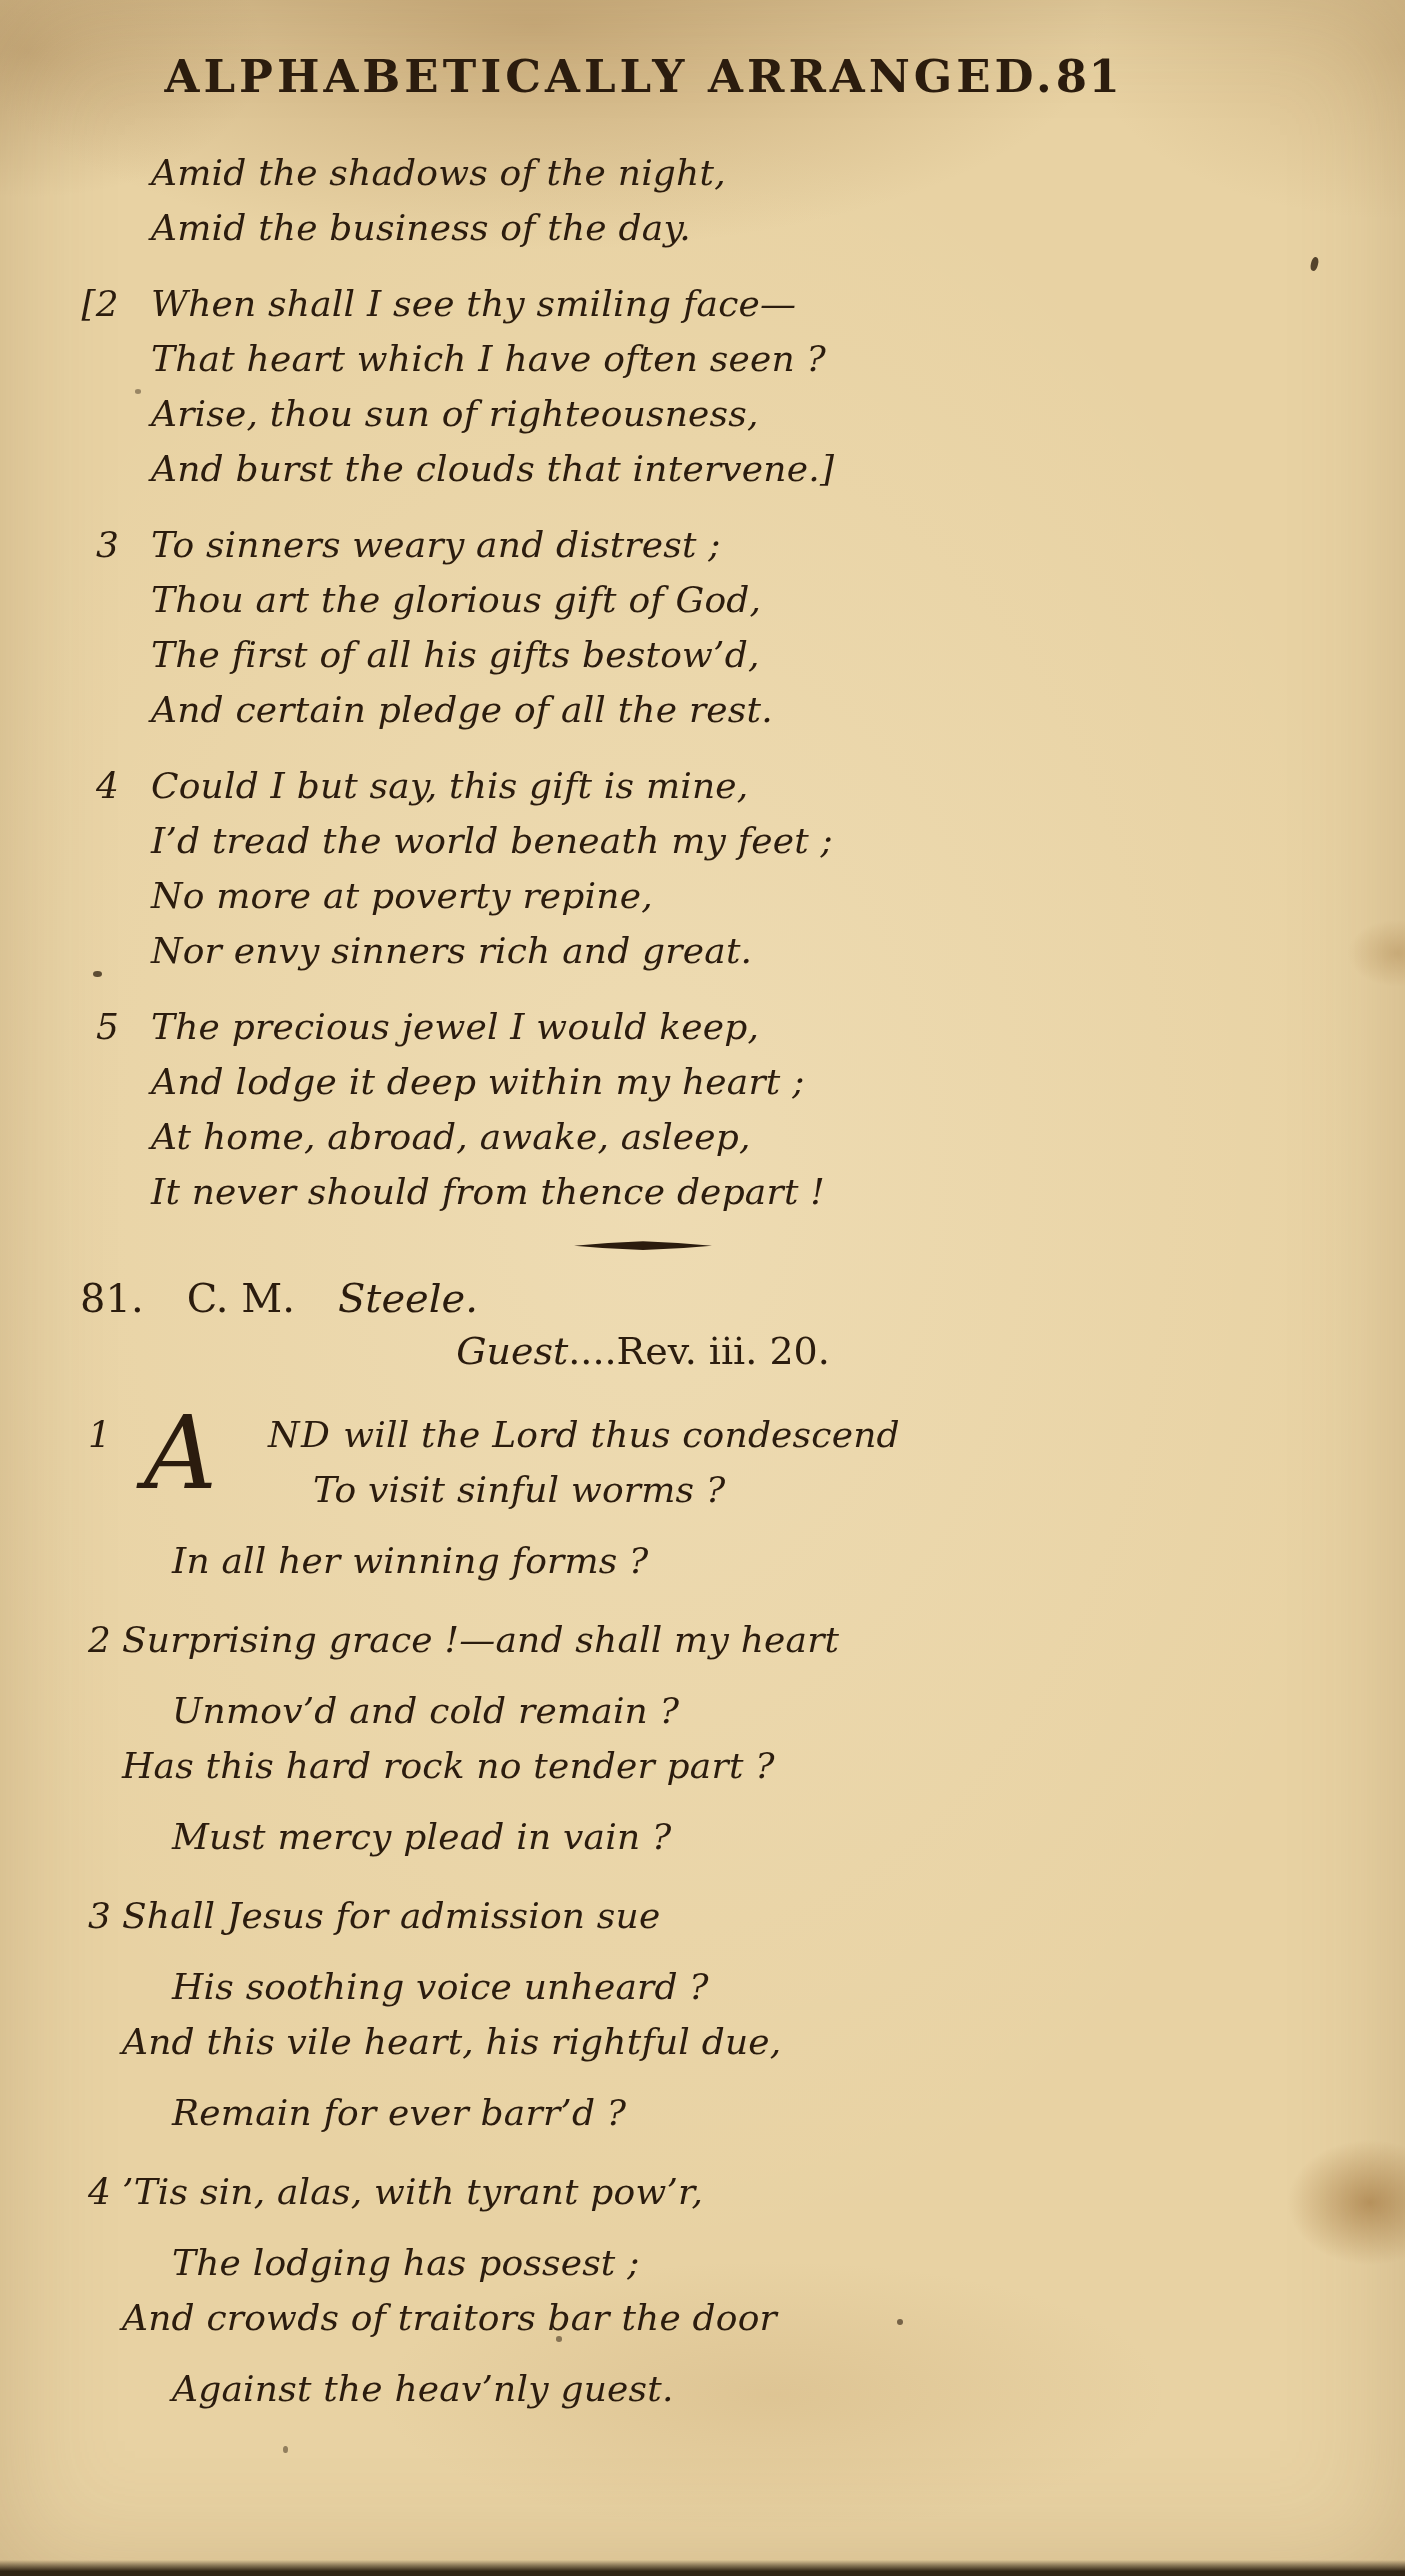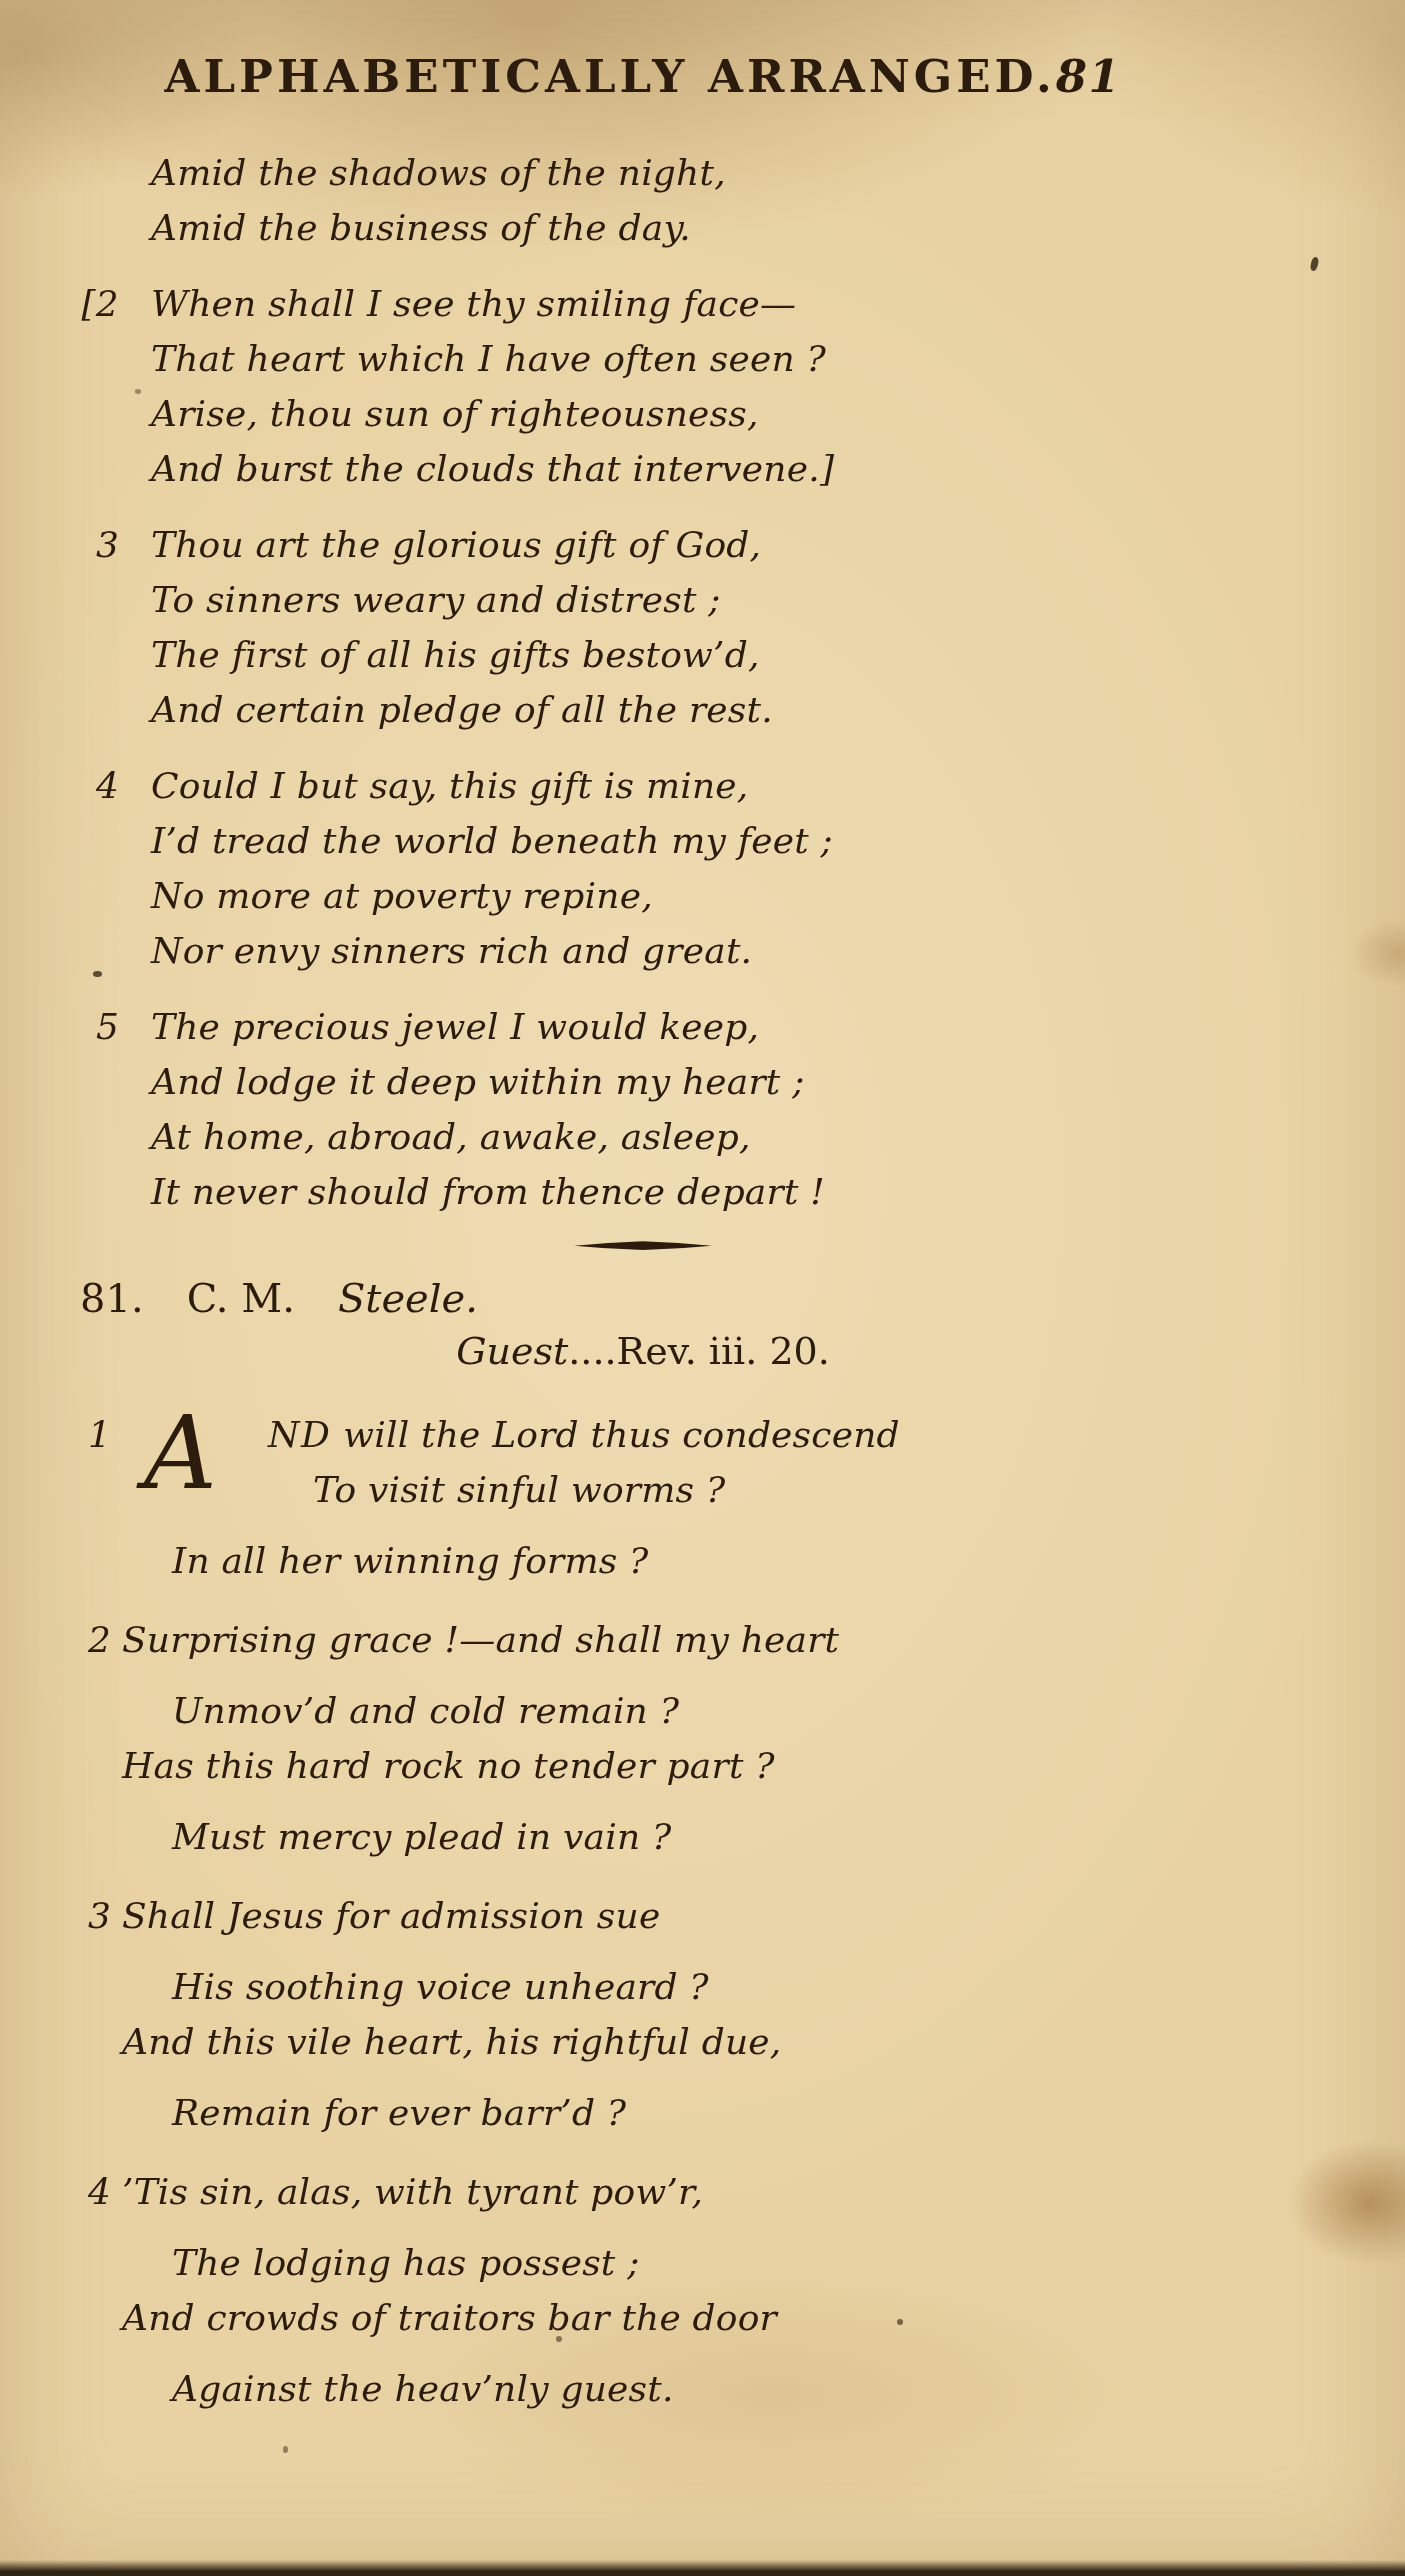"81" .page-num { font-style: italic -> none }
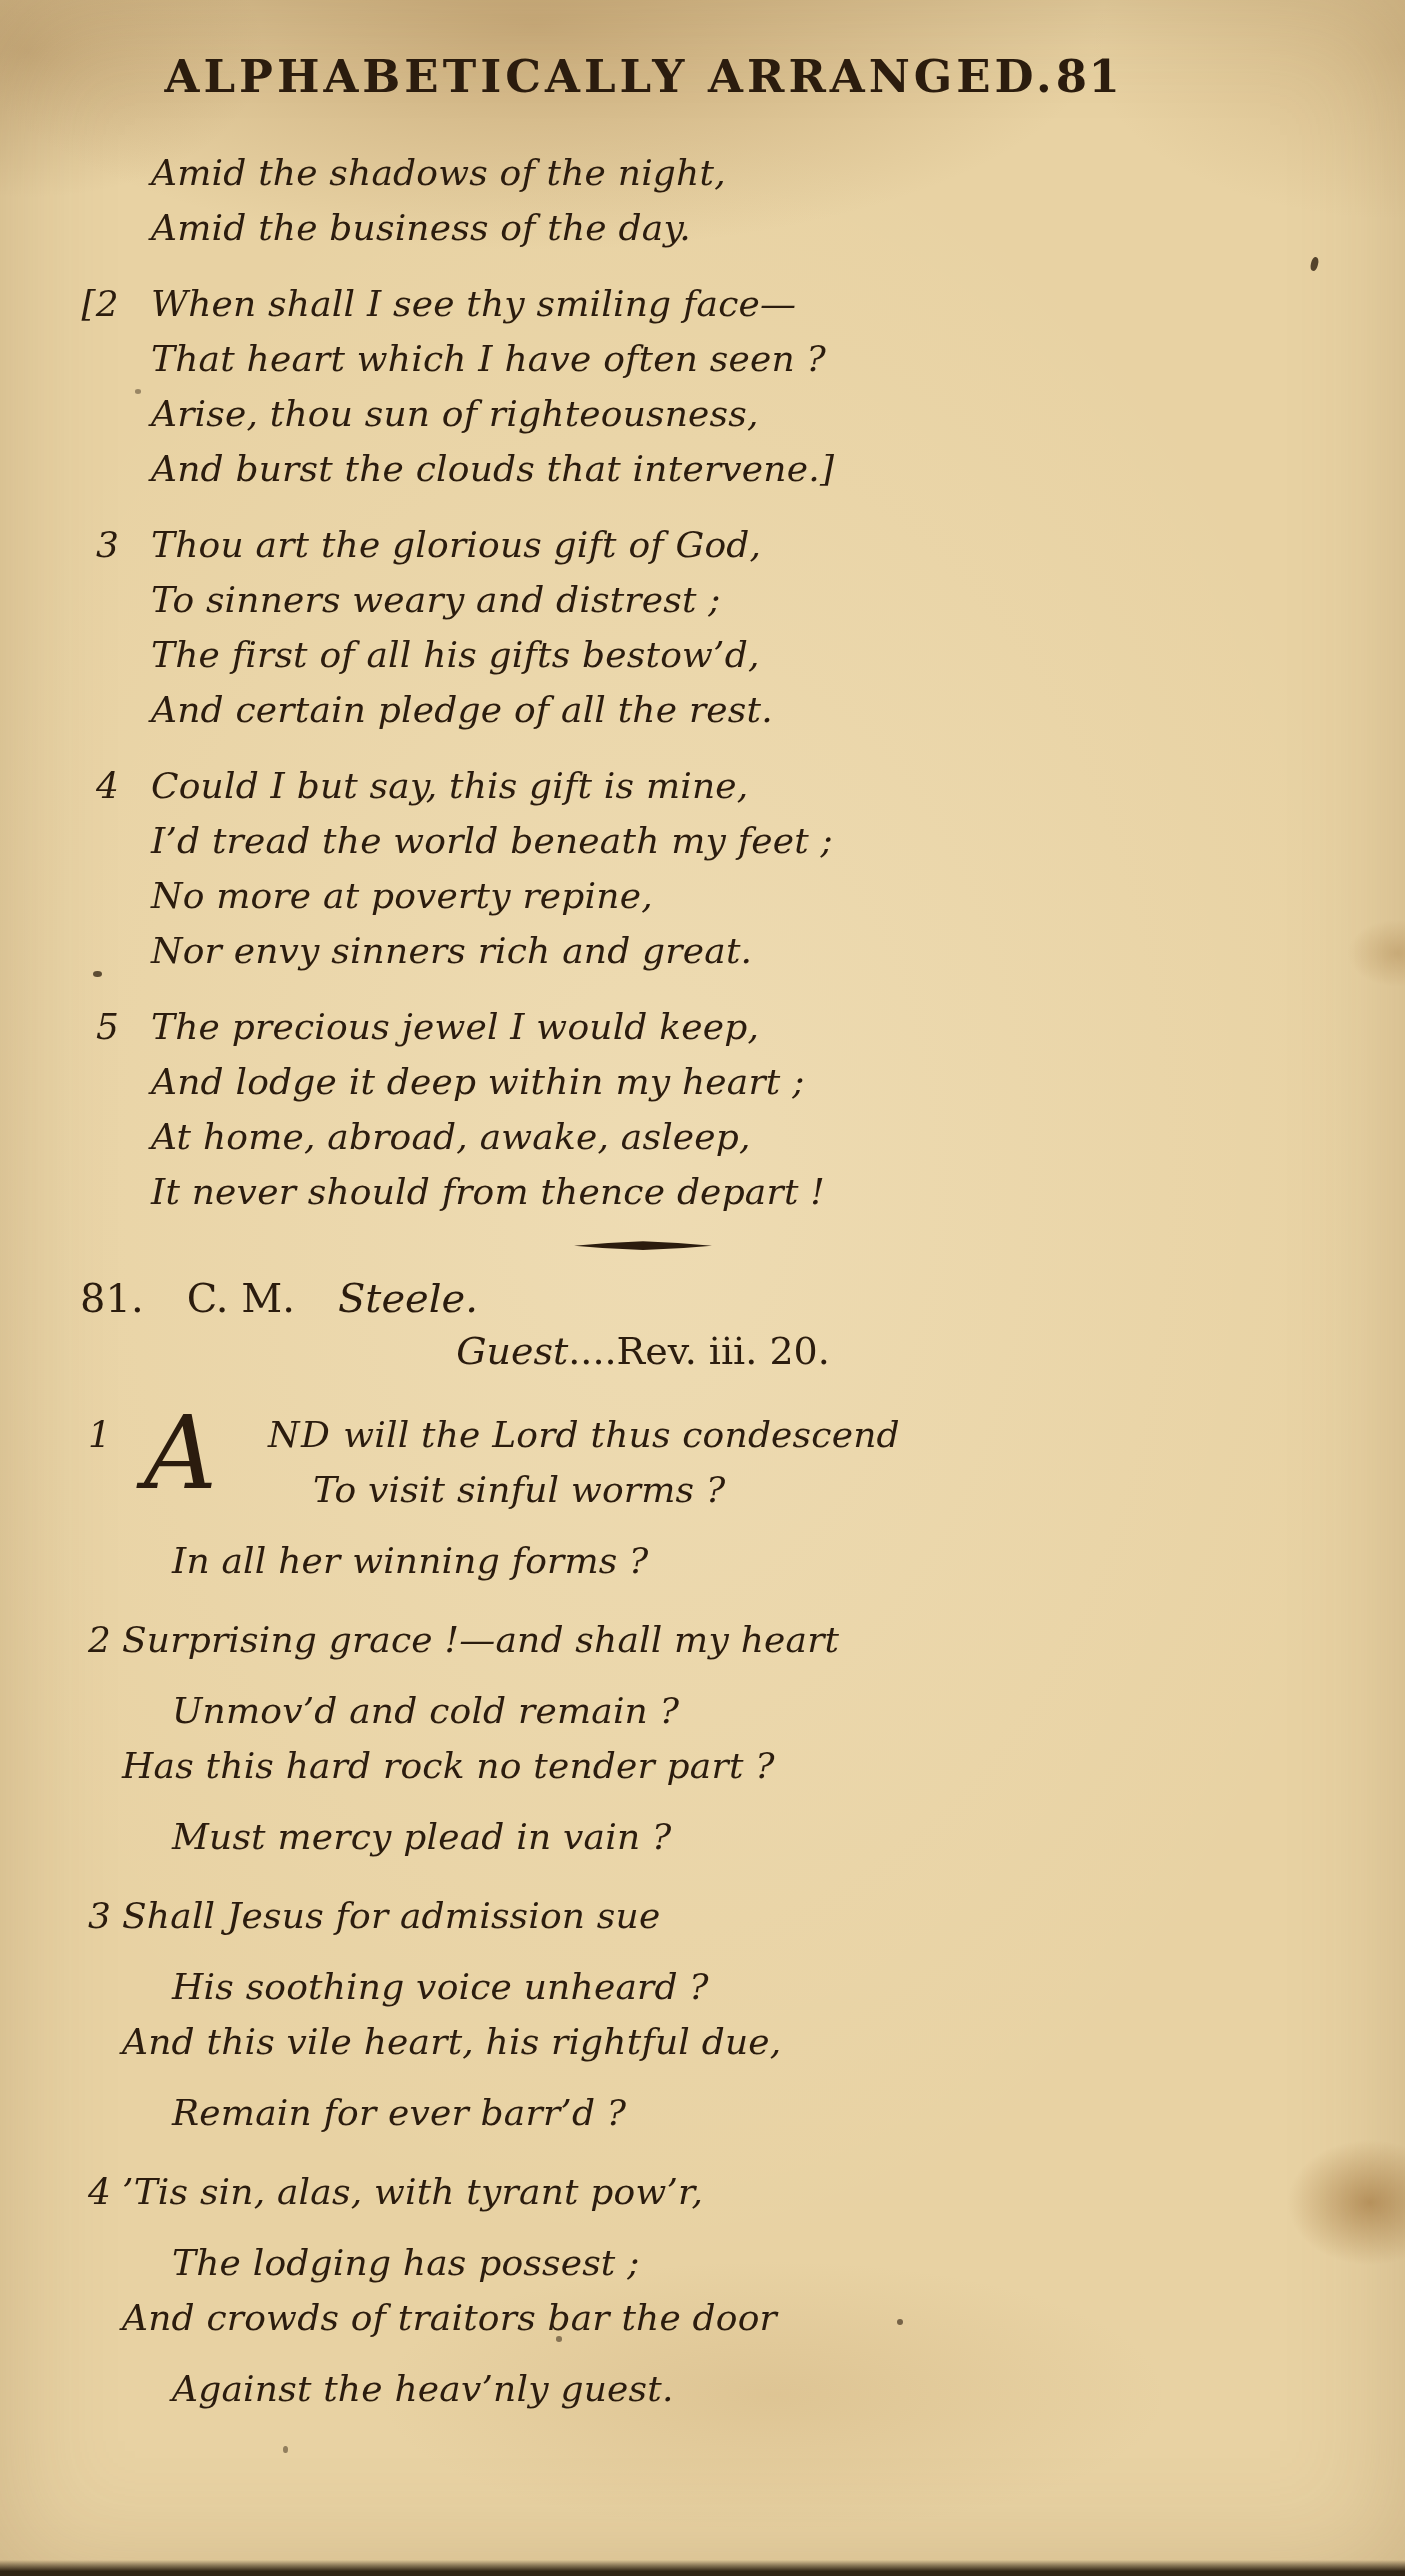"Thou art the glorious gift" div.line { order: before "To sinners weary and distrest" -> after "To sinners weary and distrest" }
